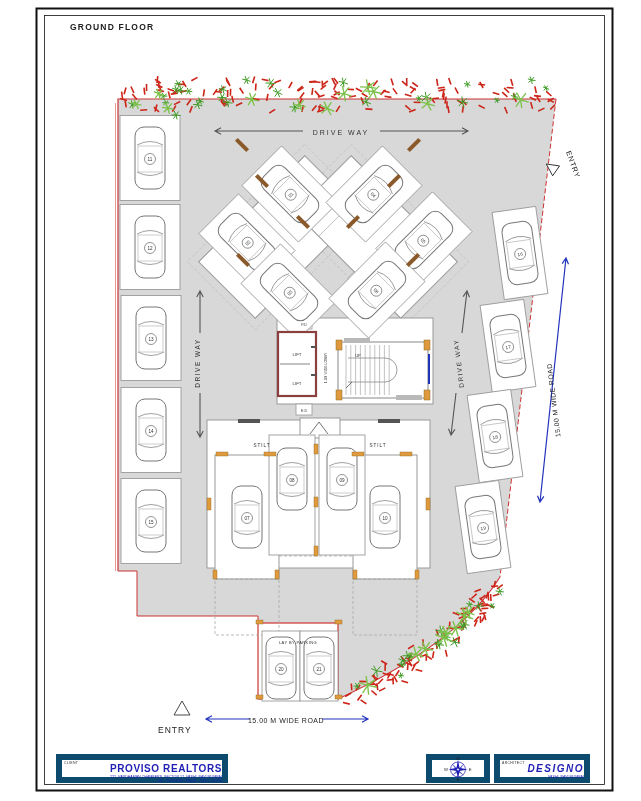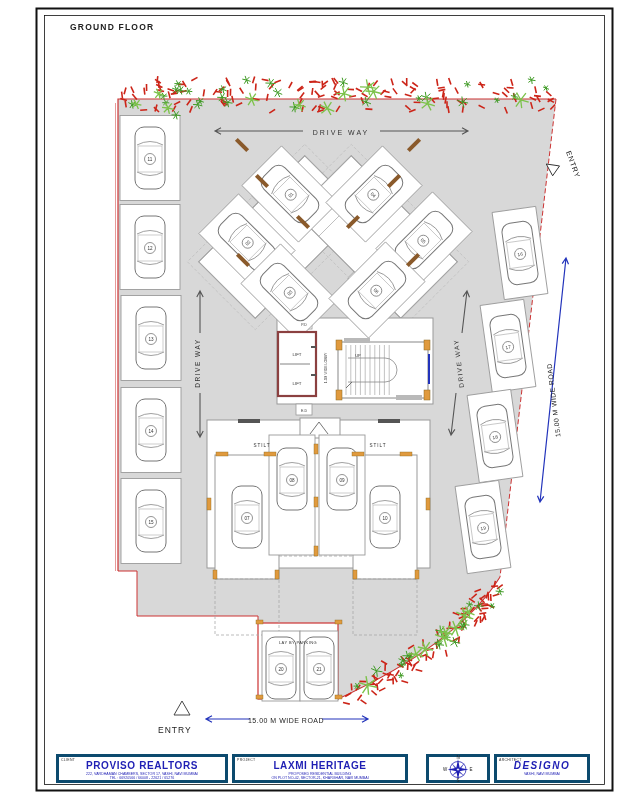"PROVISO REALTORS" .tb-cell { border: 3px solid #0c4a6e -> 6px solid #0c4a6e; text-align: center -> right }
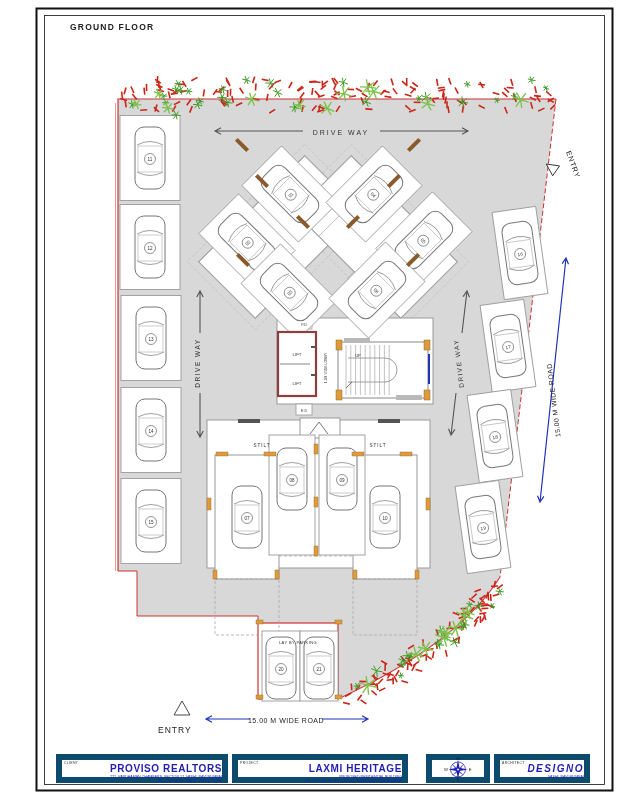"LAXMI HERITAGE" div.tb-cell { html: <div> <span>PROJECT</span> <div>LAXMI HERITAGE</div> <div>PROPOSED RESIDENTIAL BUILDING</div> <div>ON PLOT NO-42, SECTOR-21, KHARGHAR, NAVI MUMBAI</div> </div> -> none }
